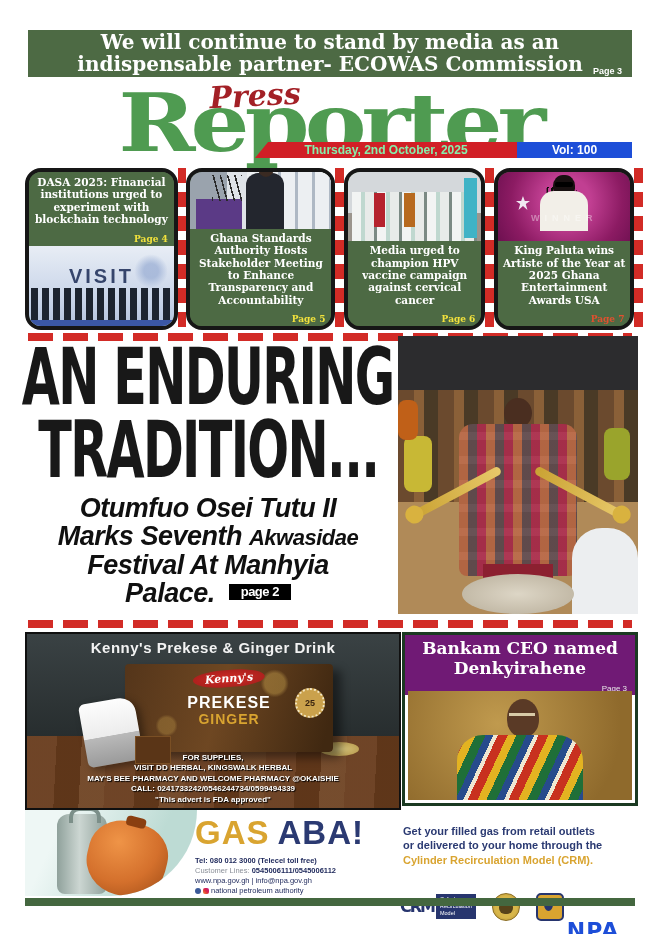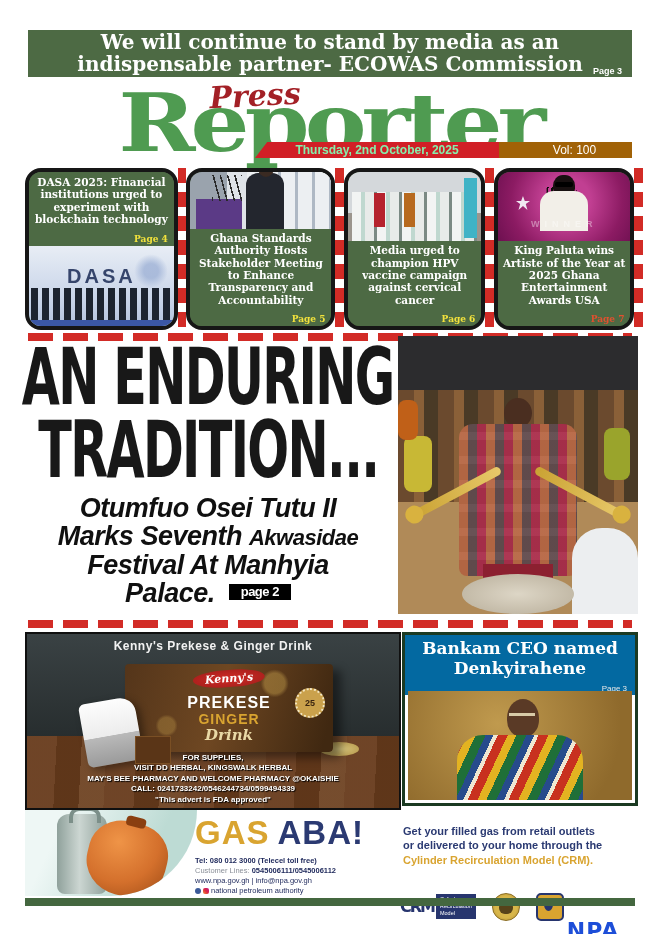"Vol: 100" .vol-bar { background: #a16207 -> #1d4ed8; font-weight: normal -> bold; padding-left: 18px -> none }
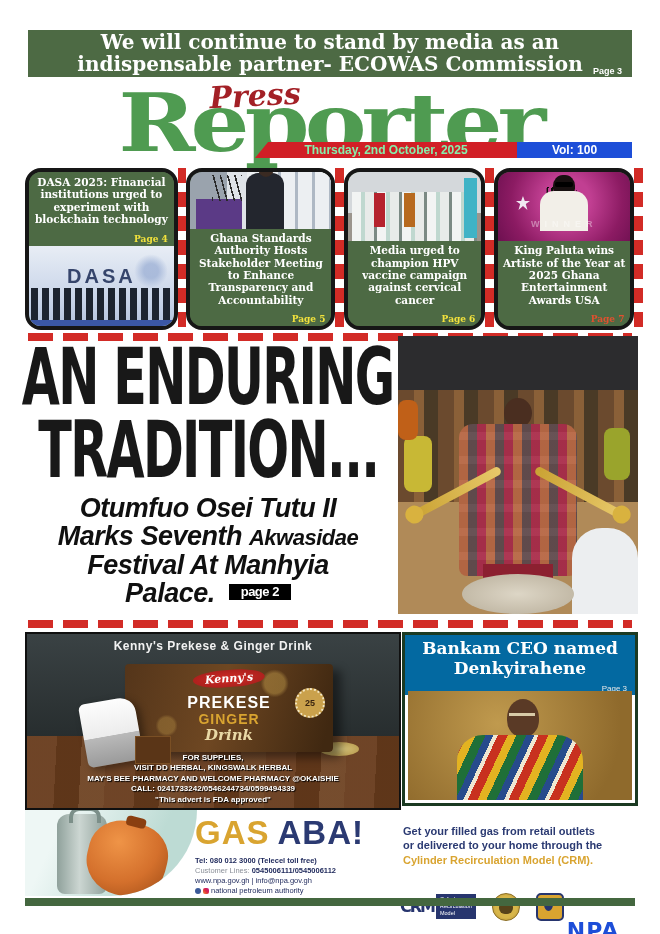"WINNER" .pal-winner { bottom: 12px -> 18px }
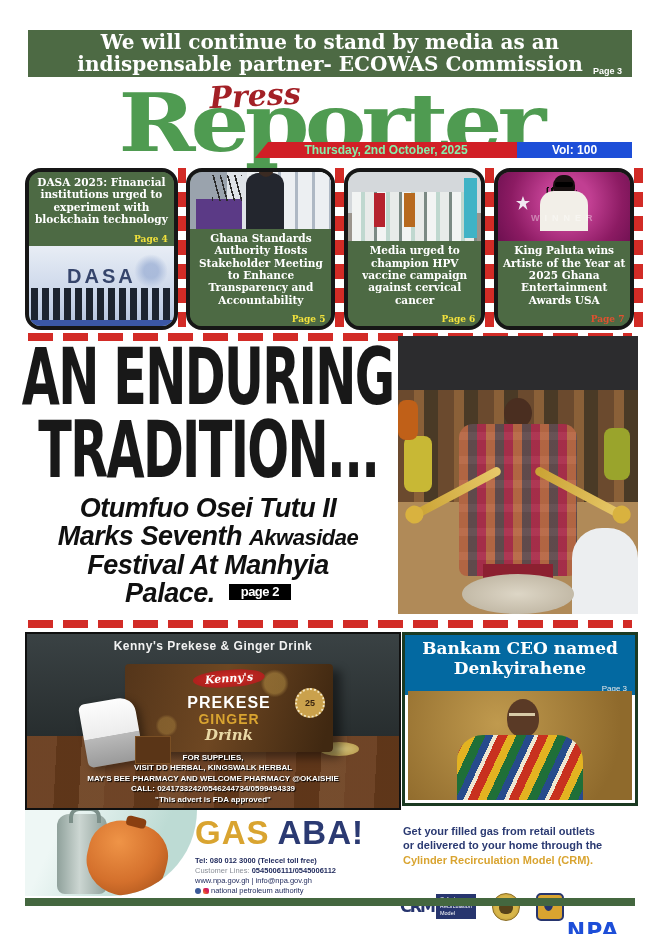"DASA" div.dasa-screen-text { text: DASA -> VISIT }
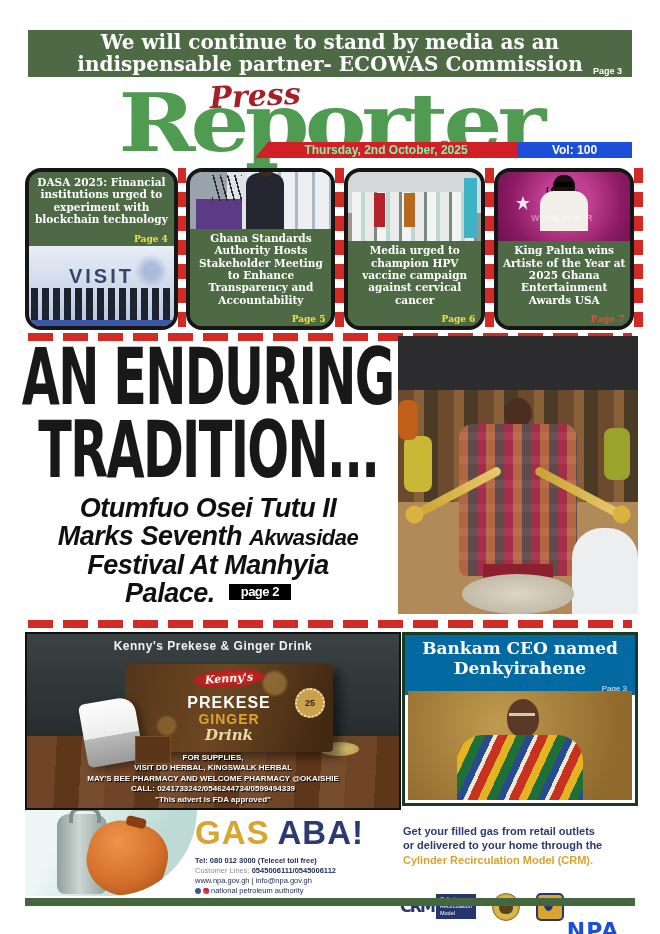"Kenny's Prekese & Ginger Drink" .kenny-title { font-size: 12px -> 15px }
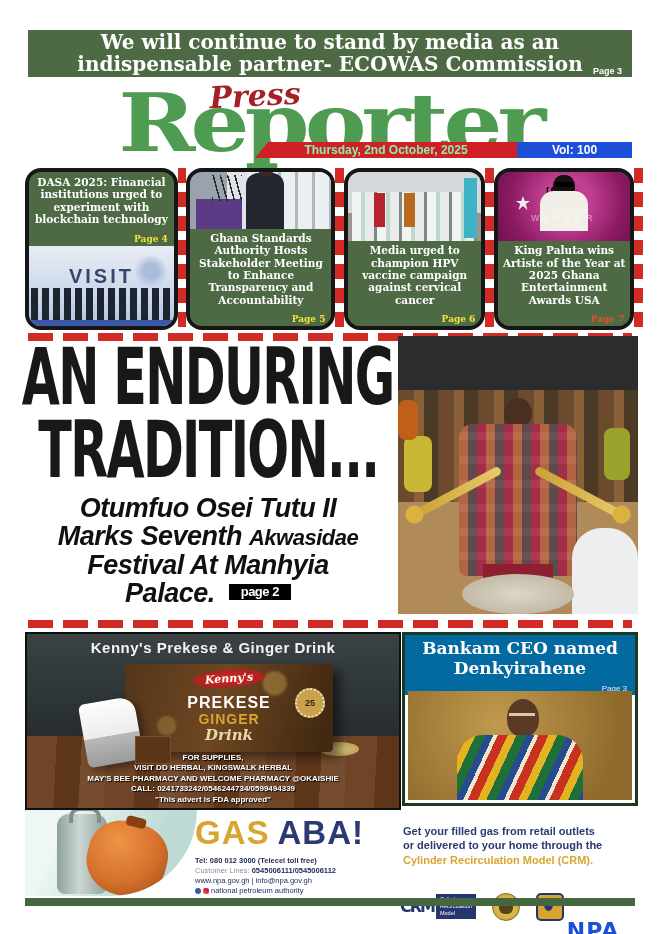"Bankam CEO named" .bankam-head { background: #0369a1 -> #701a75 }
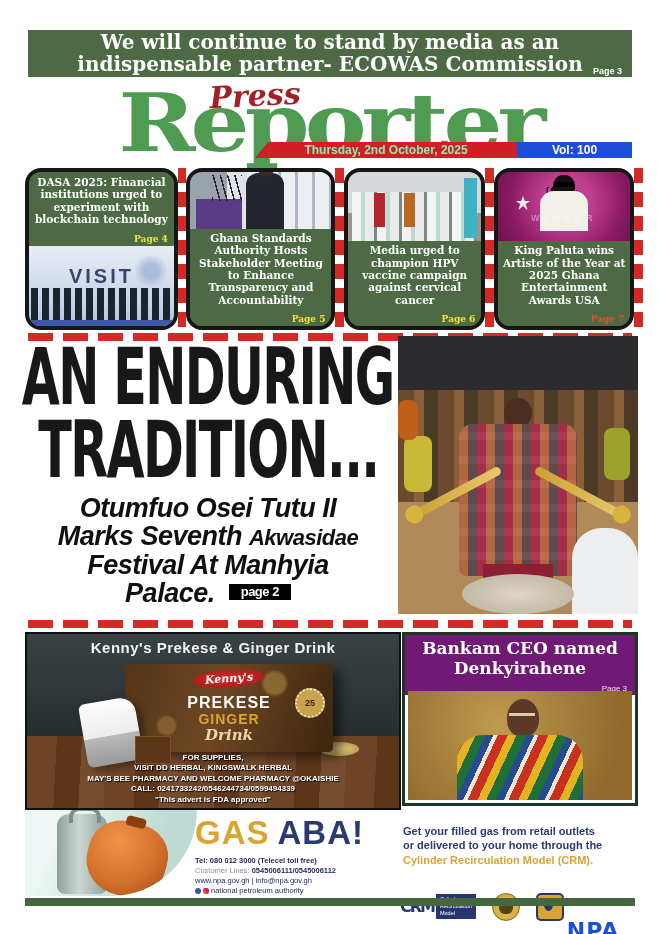"Drink" div.kenny-drink { html: <div>Drink</div> -> none }
